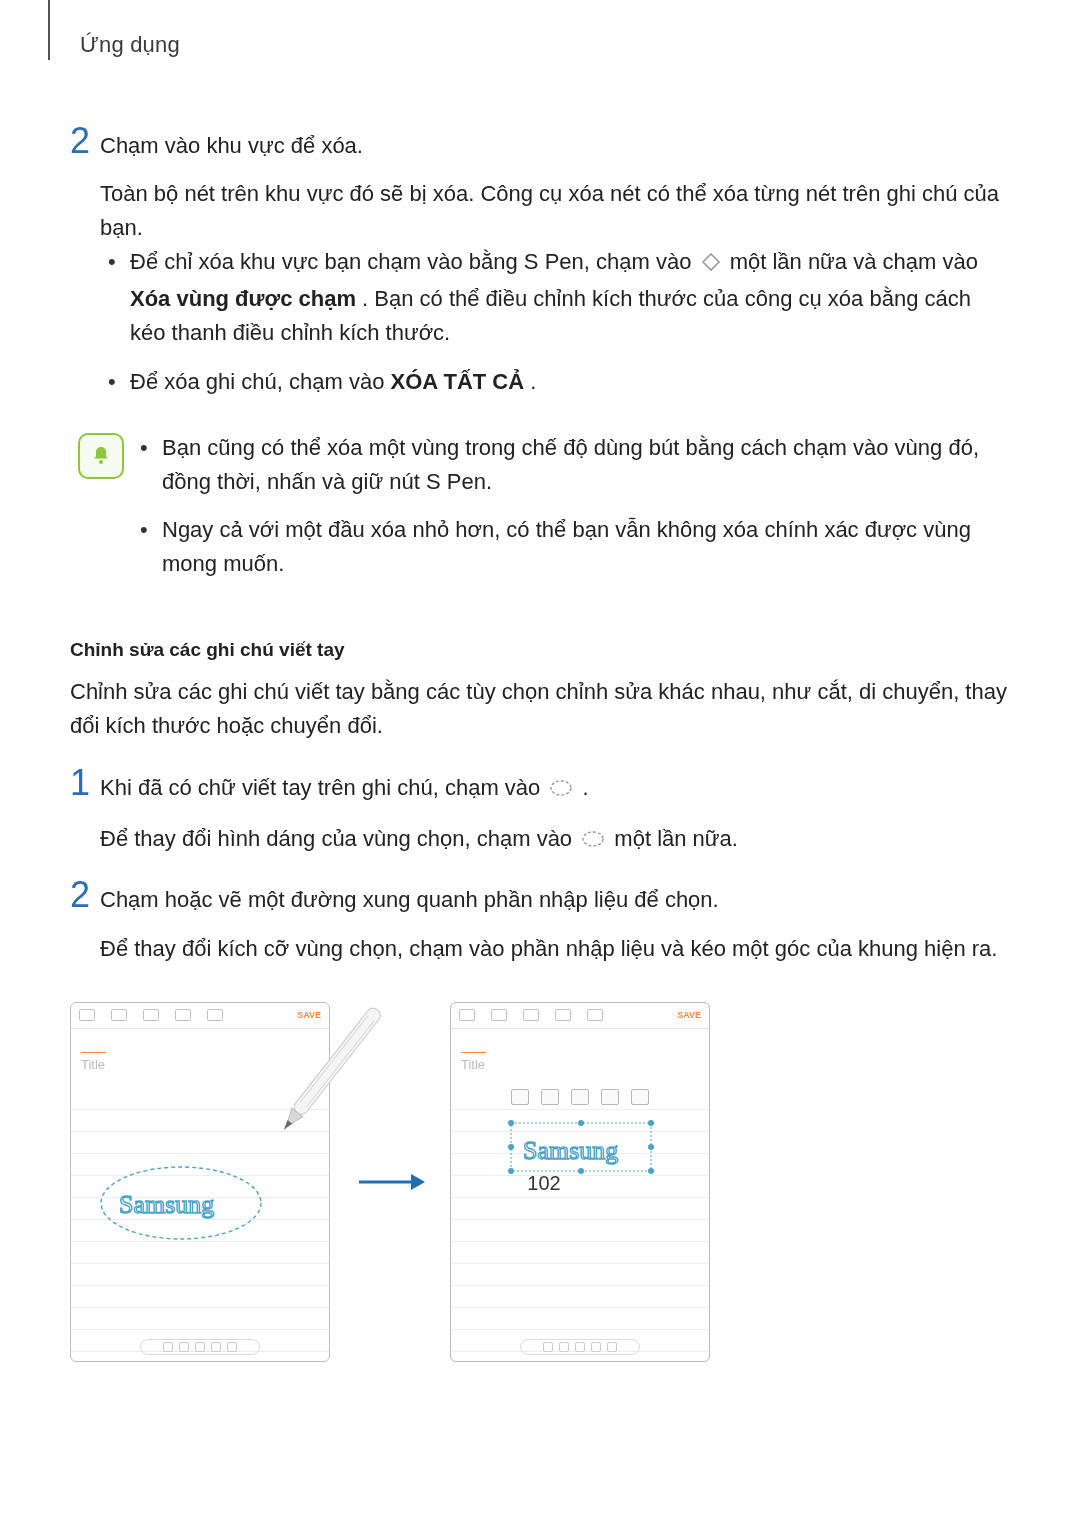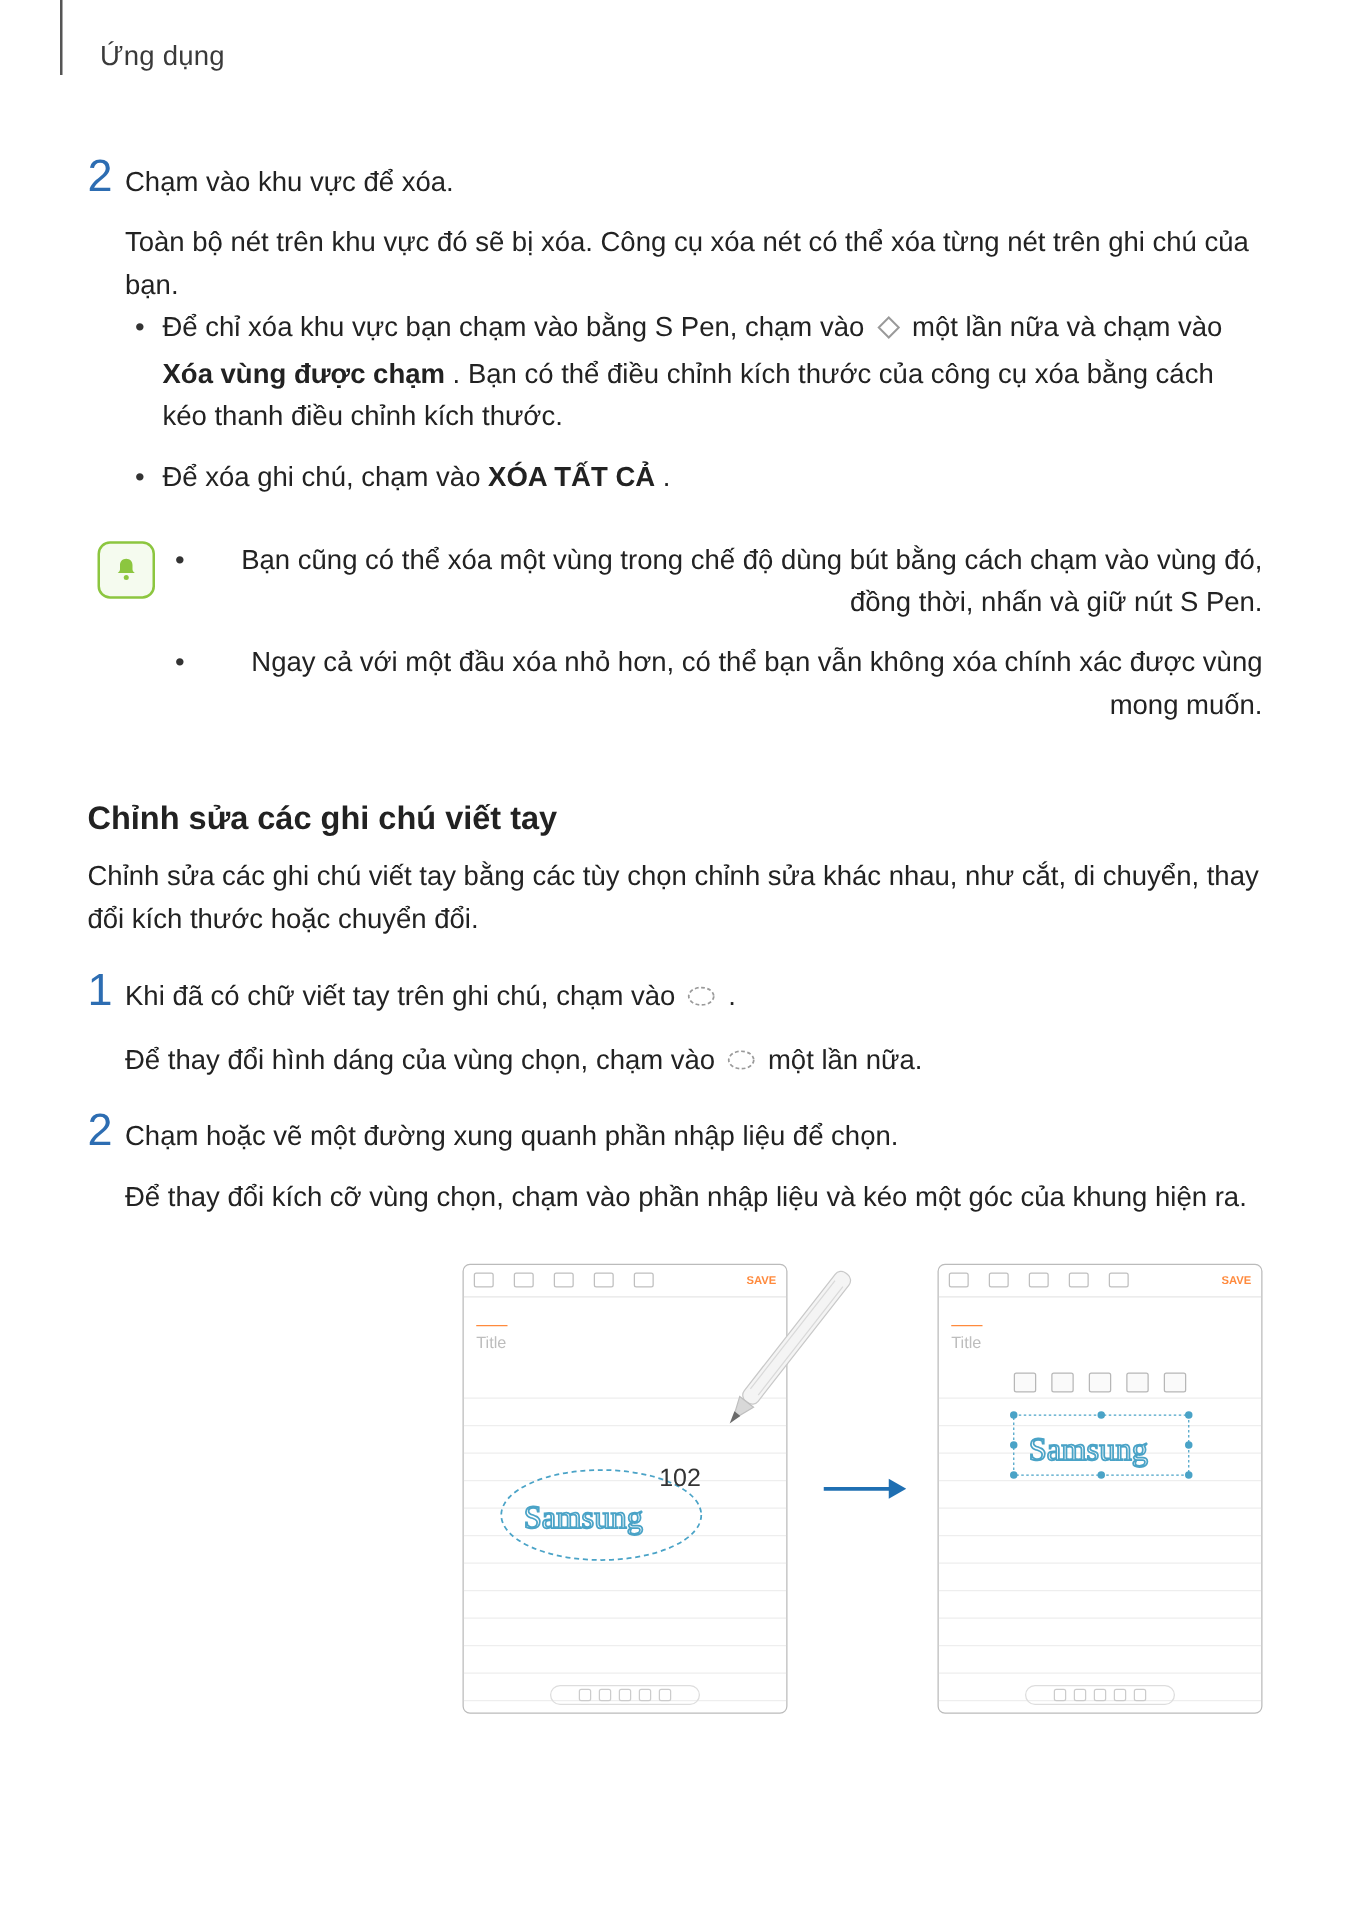"Bạn cũng có thể xóa" .note-body { text-align: right -> none }
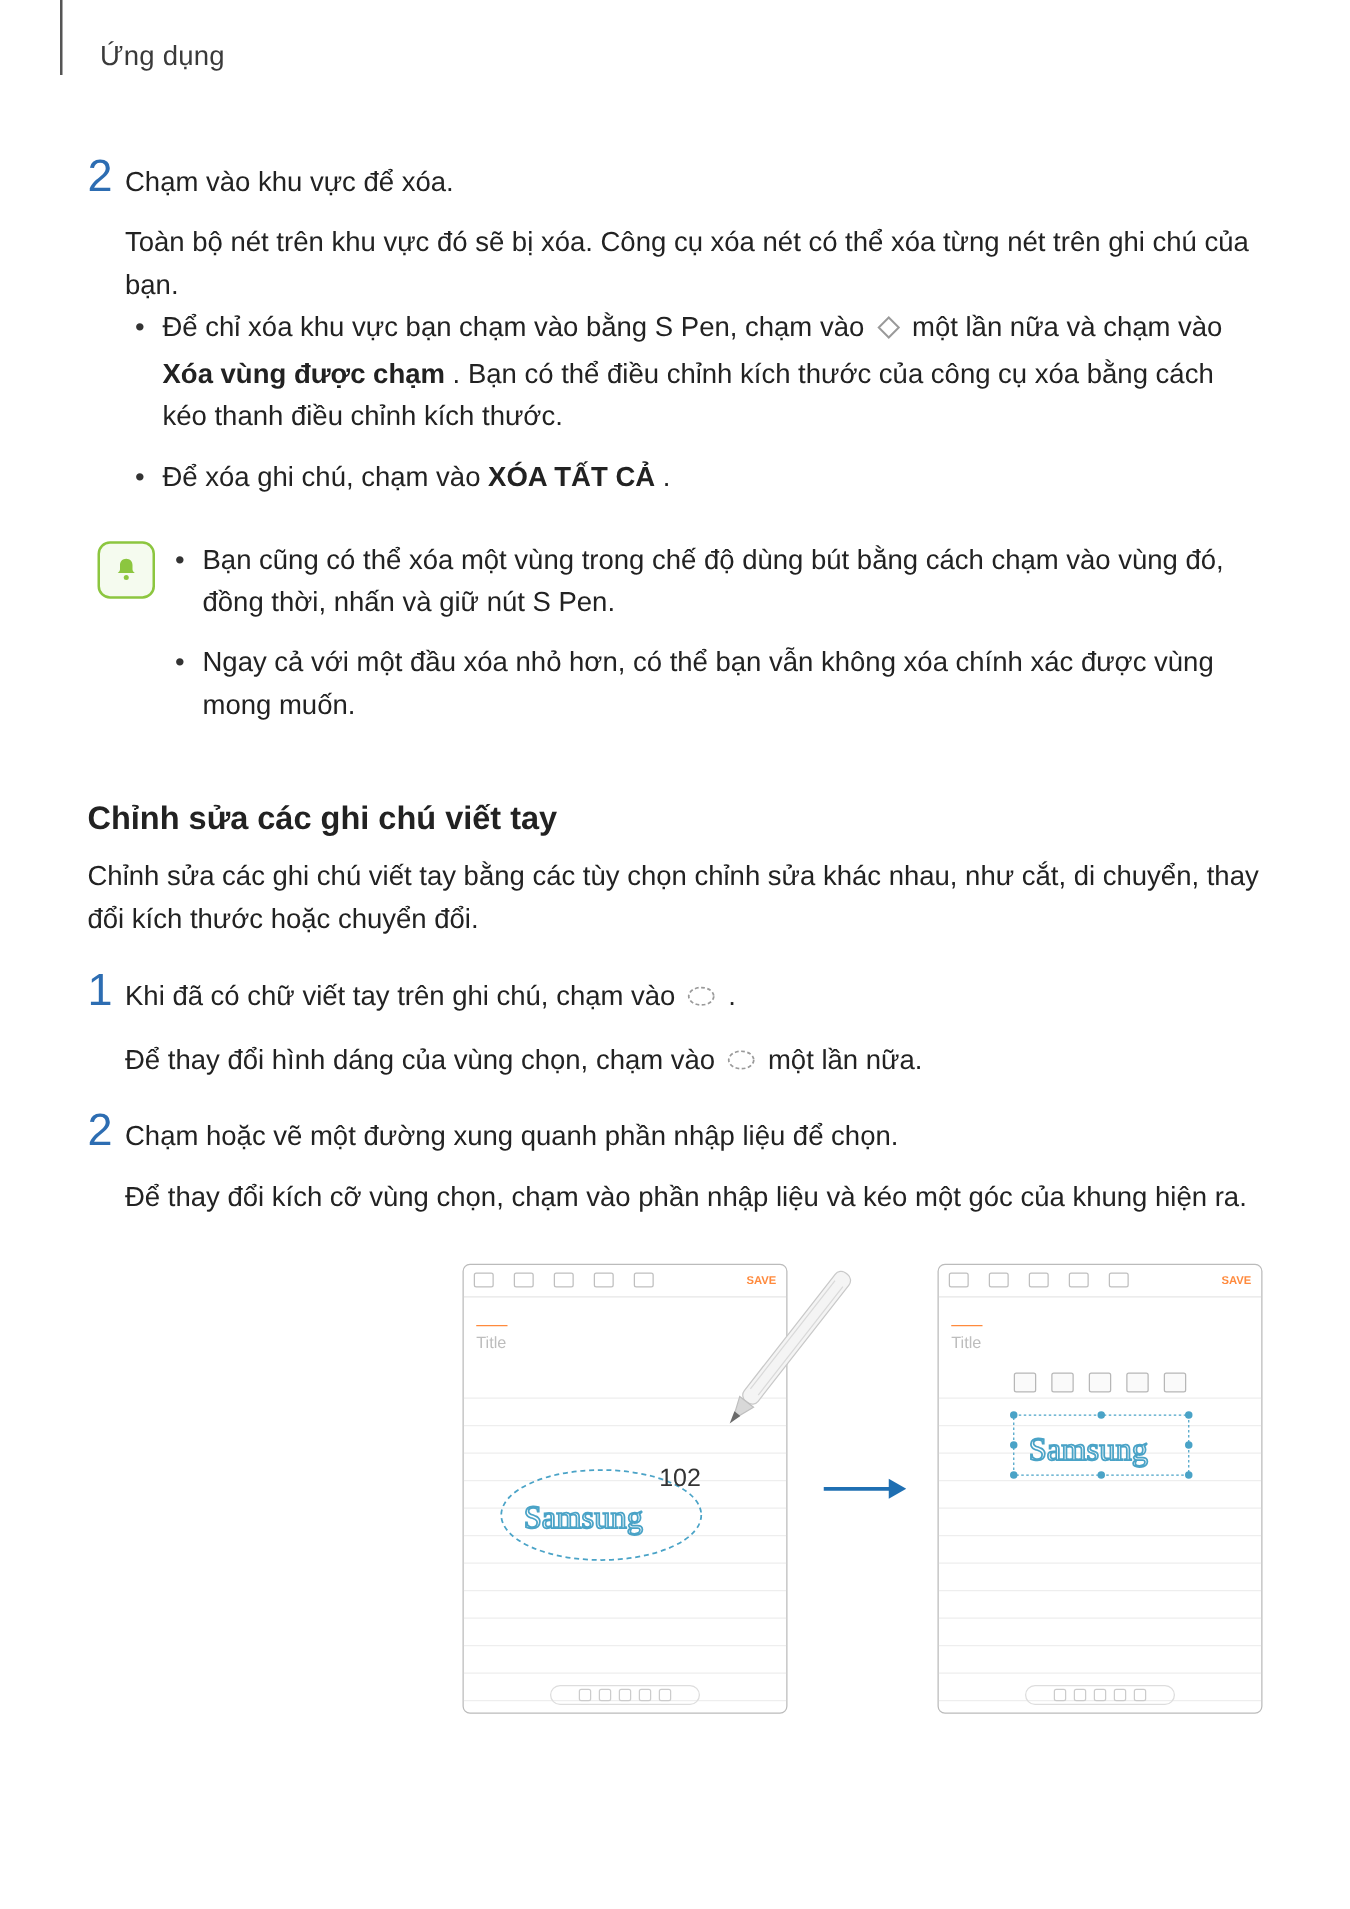"Chỉnh sửa các ghi chú viết tay" h3.section { font-size: 26px -> 19px }
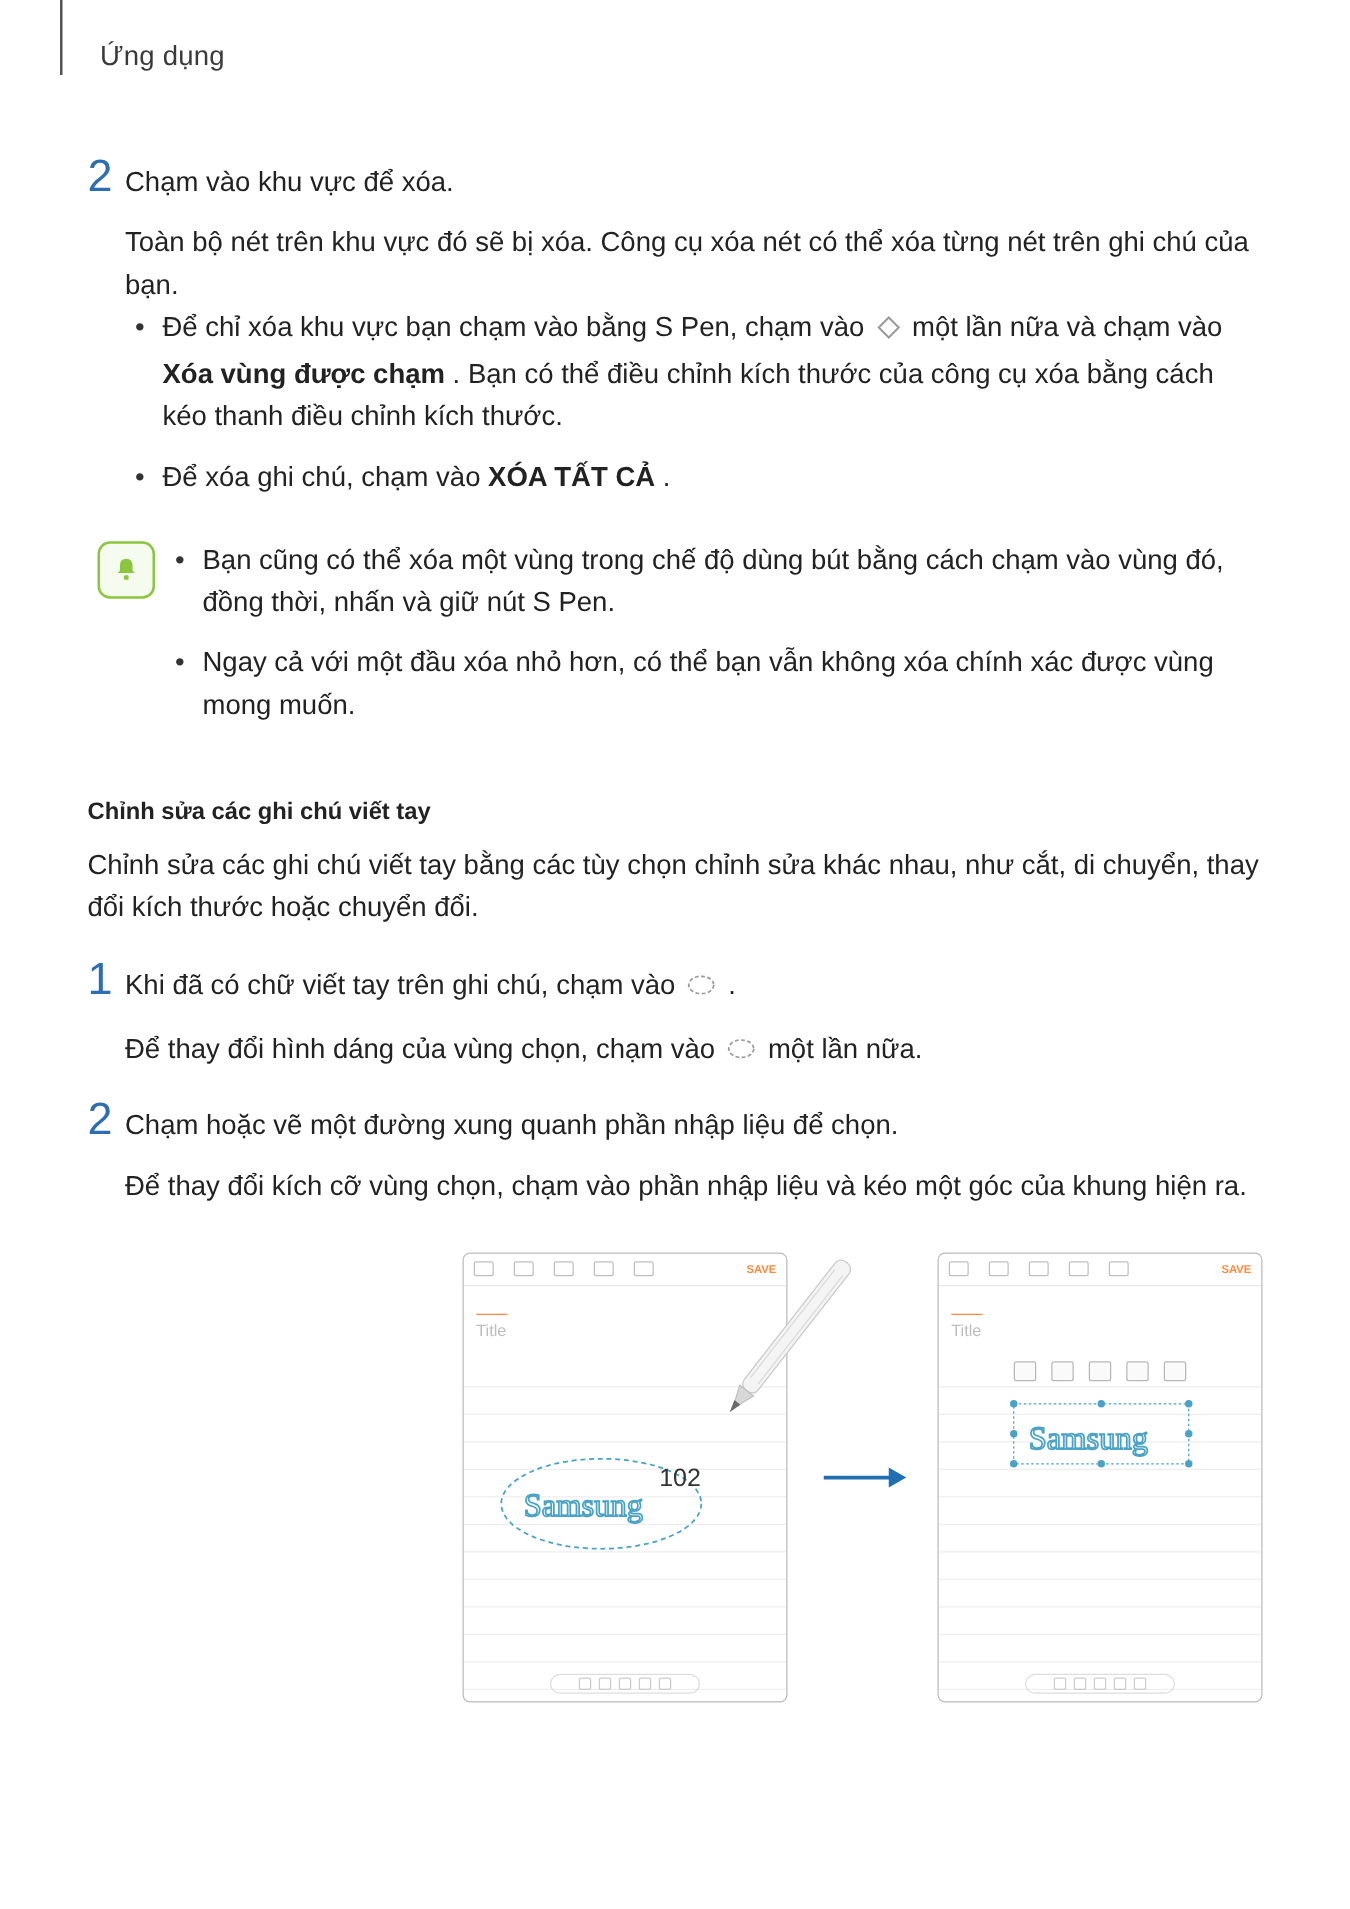"SAVE" .illus { justify-content: flex-end -> flex-start }
